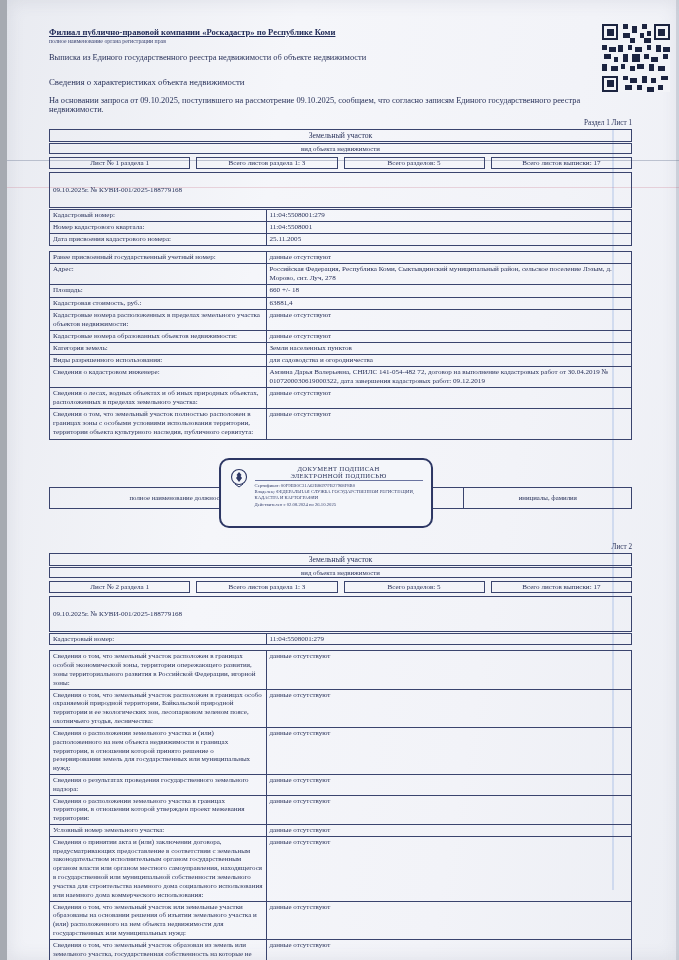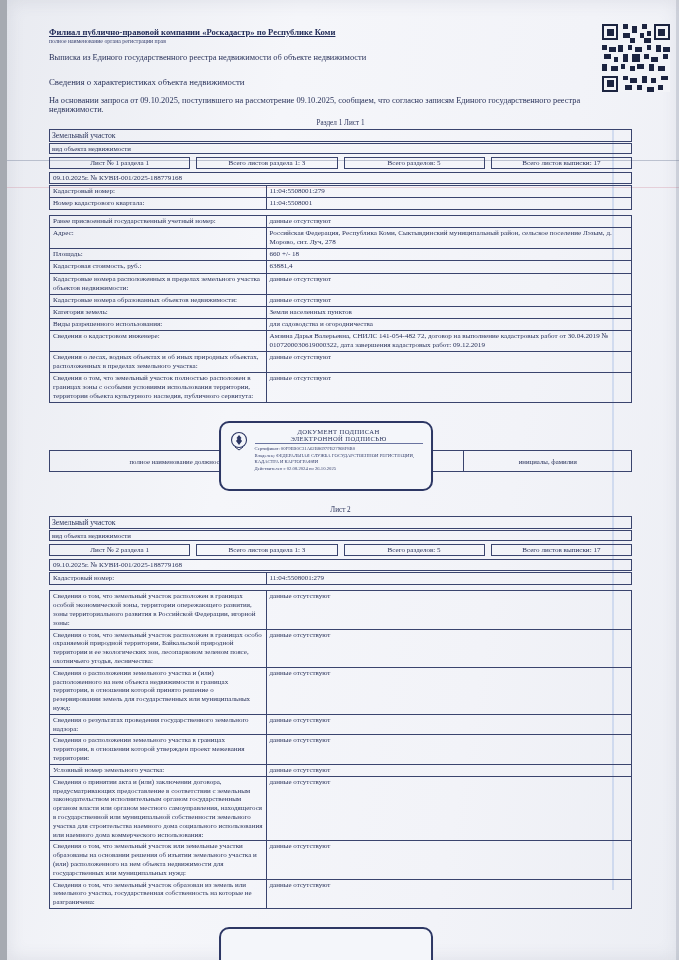"Раздел 1 Лист 1" .corner { text-align: center -> none }
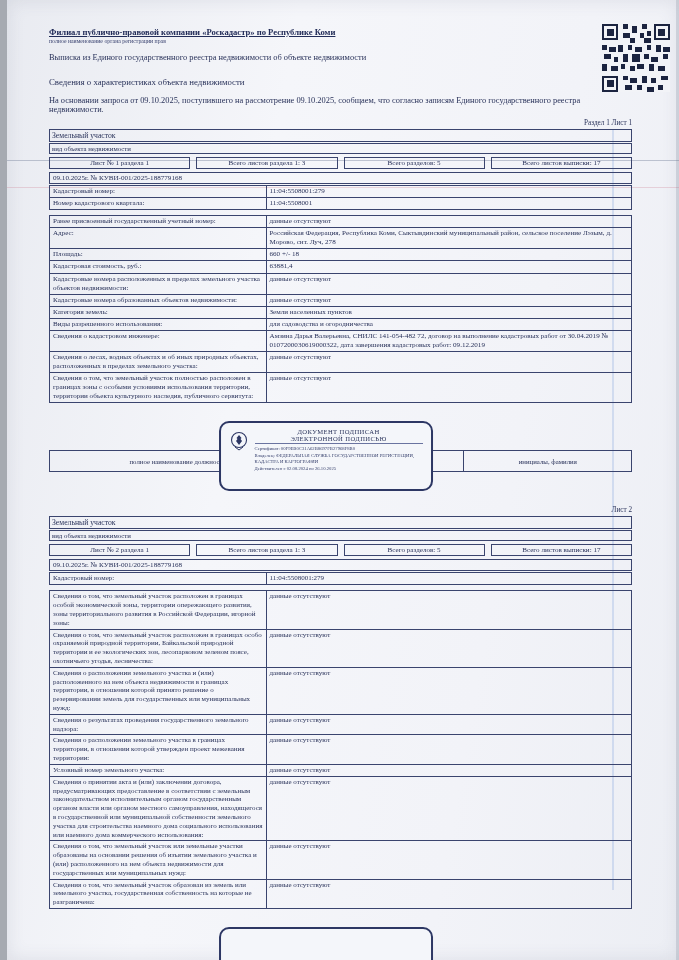"Земельный участок" .objbox { text-align: none -> center }
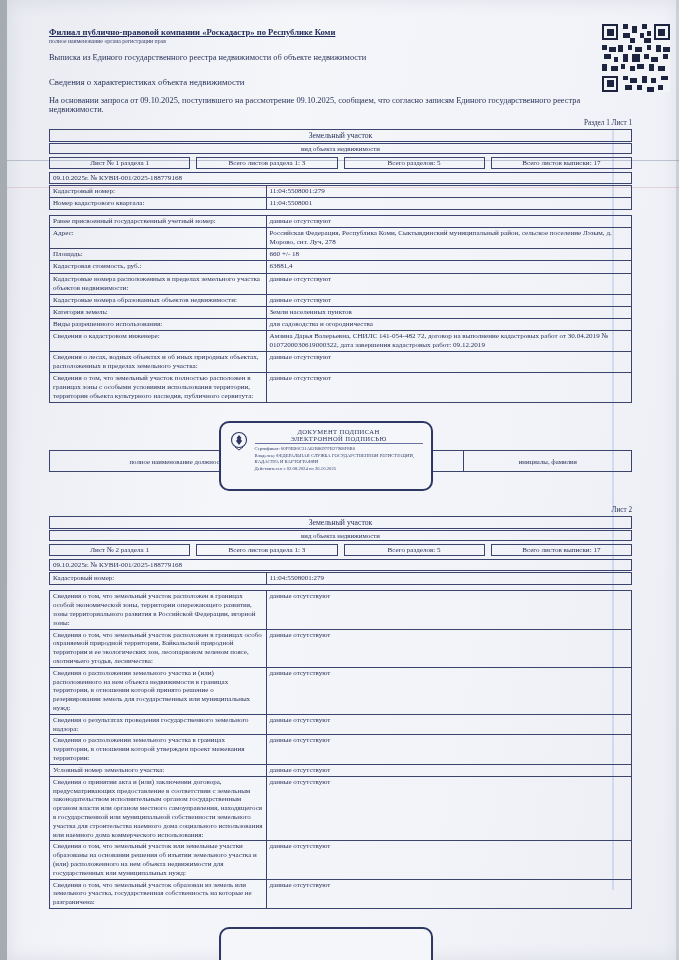"09.10.2025г. № КУВИ-001/2025-188779168" .reqrow { padding: 1px 3px -> 13px 3px }
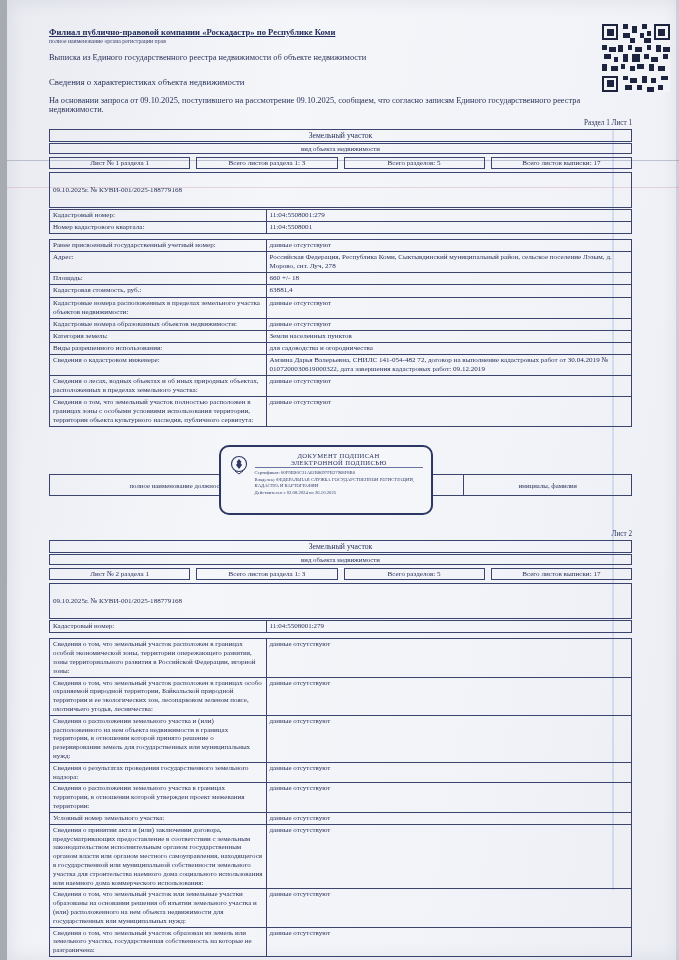"Дата присвоения кадастрового номера:" tr { html: none -> <tr> <td>Дата присвоения кадастрового номера:</td> <td>25.11.2005</td> </tr> }
